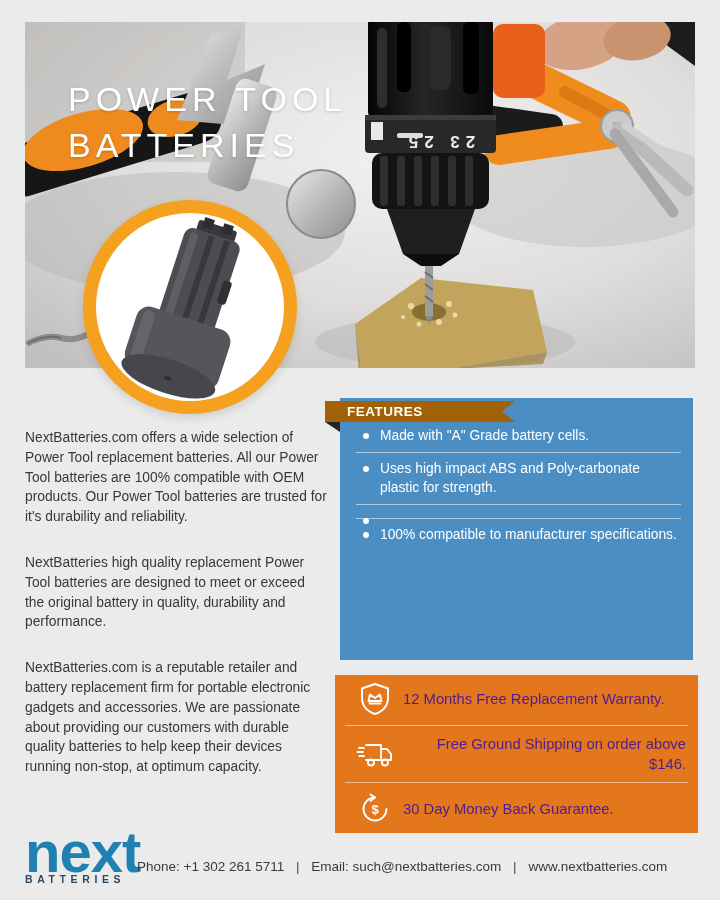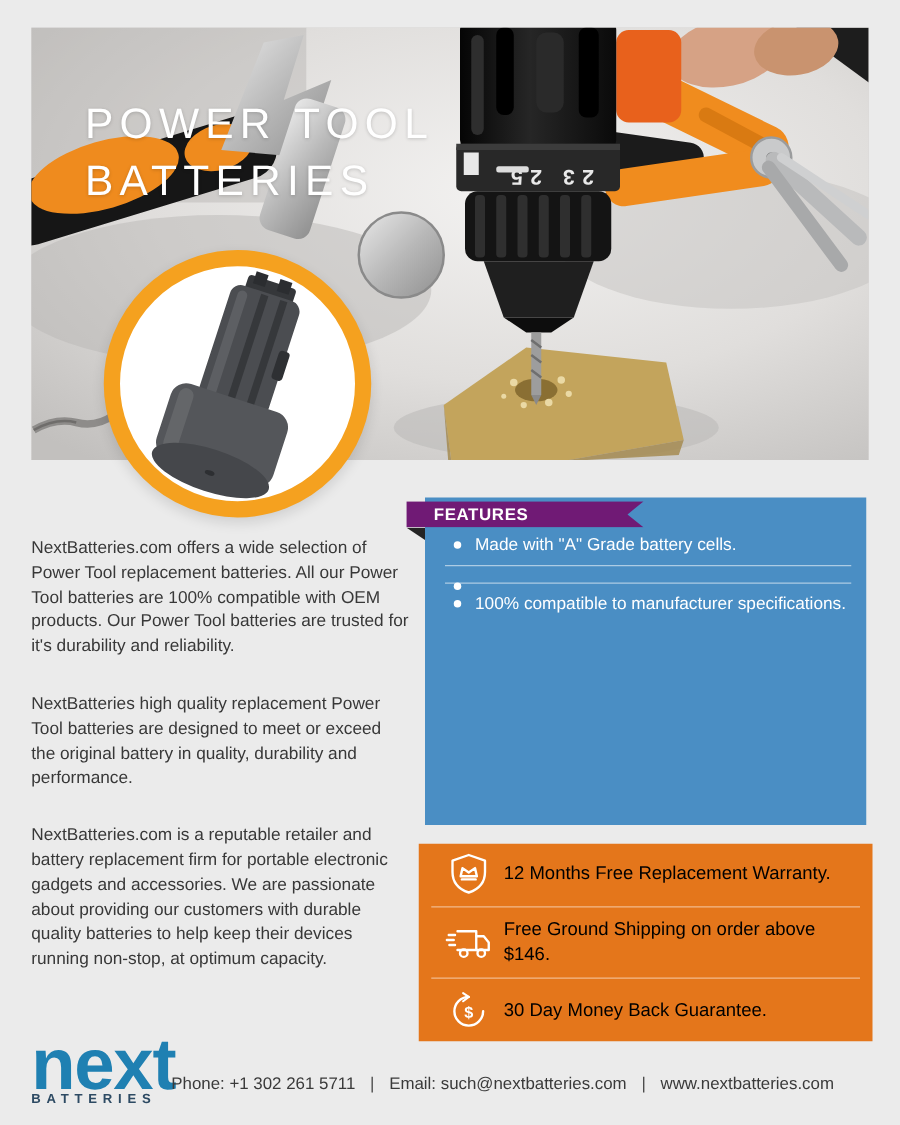"FEATURES" .ribbon { background: #701a75 -> #a16207 }
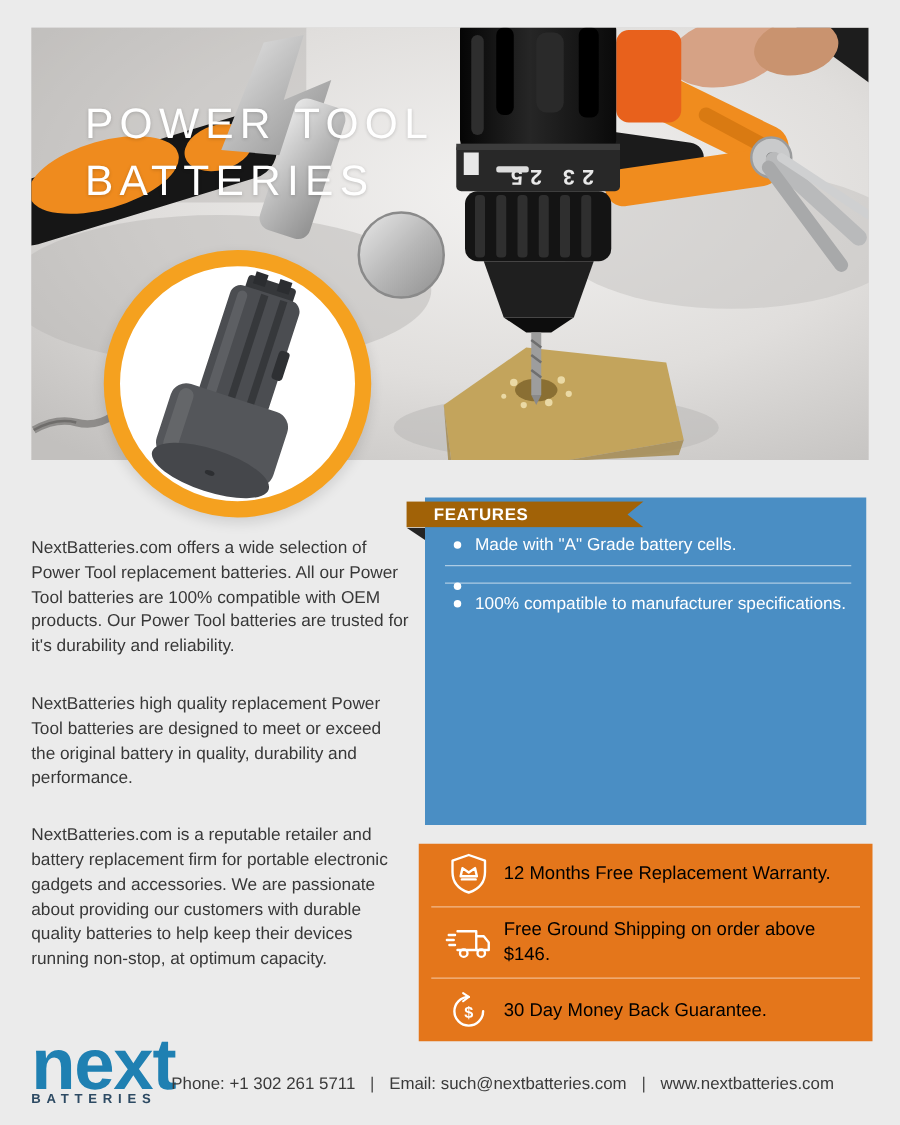"Uses high impact ABS and" li { html: none -> <li> <span></span> <span>Uses high impact ABS and Poly-carbonate plastic for strength.</span> </li> }
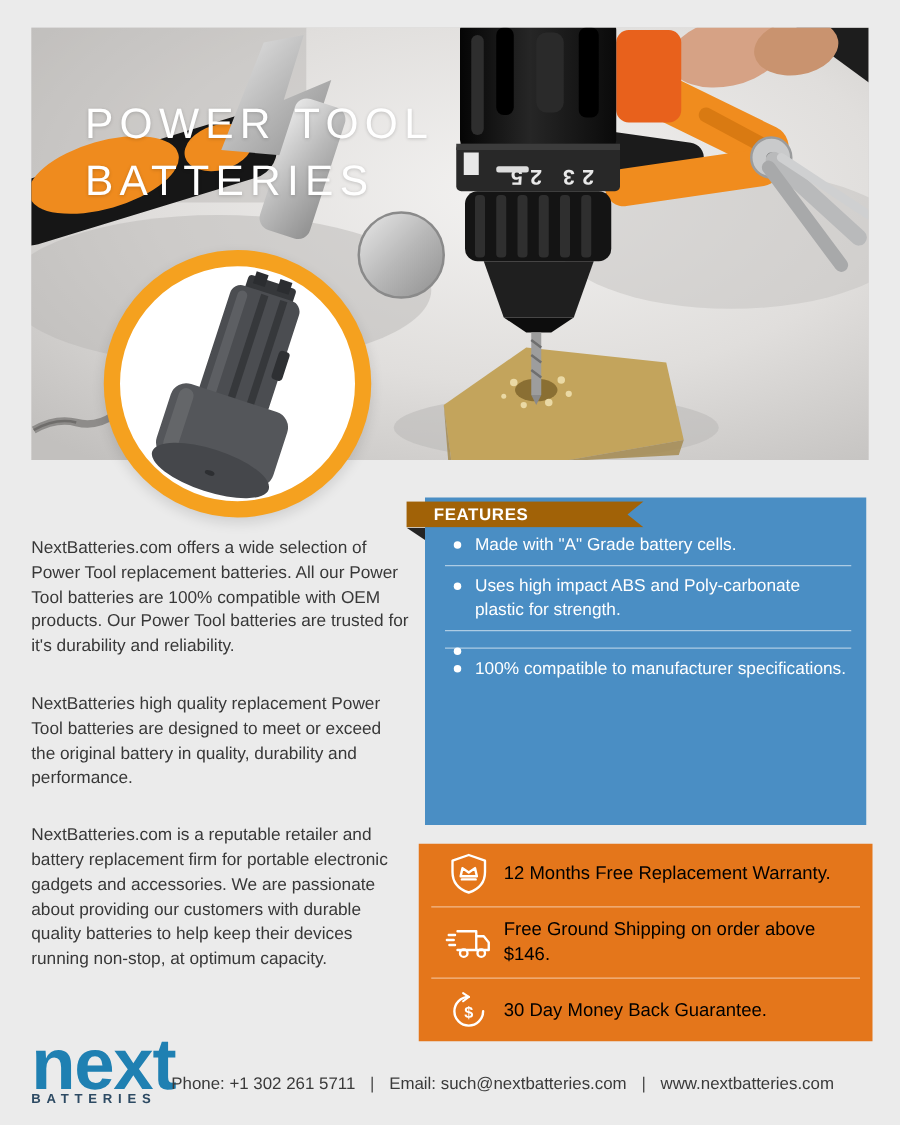"12 Months Free Replacement Warranty." .benefit-text { color: #000000 -> #4c1d95; text-align: none -> right }
